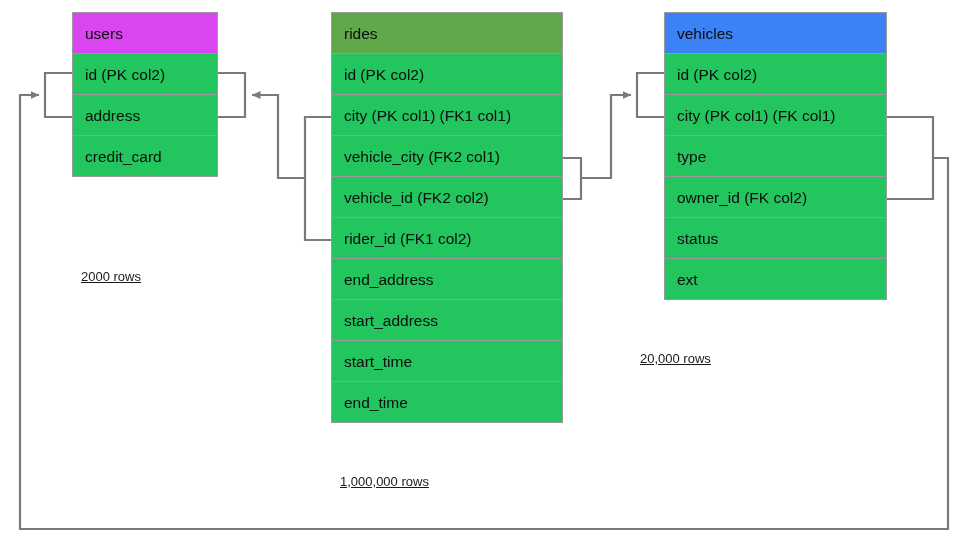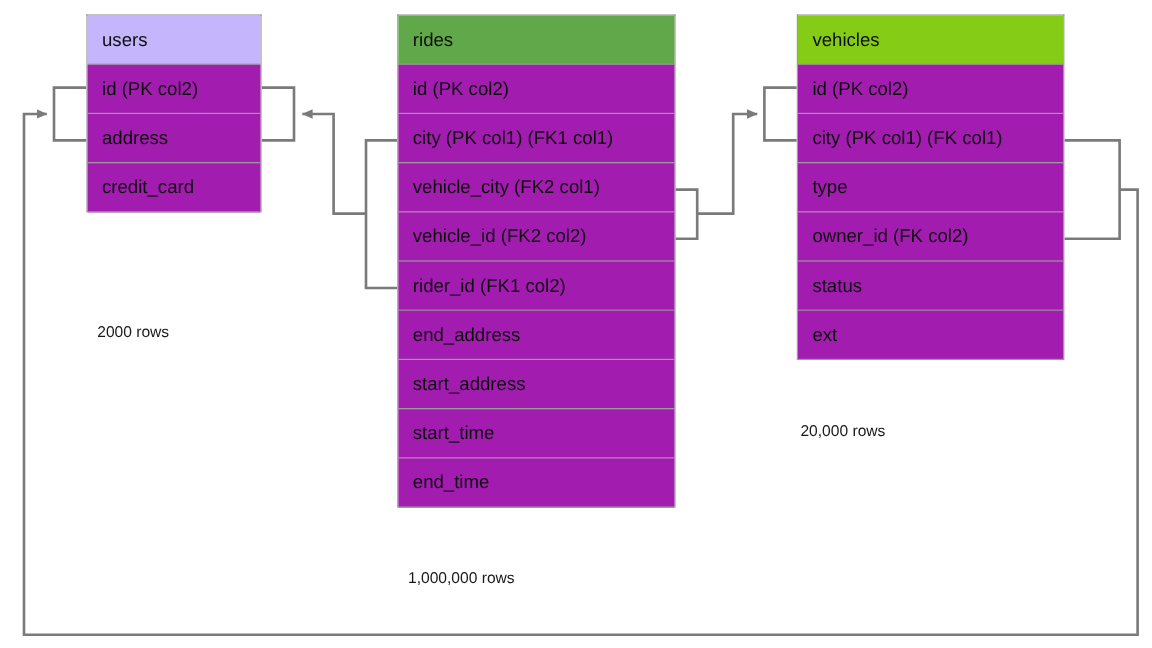"users" div.tbl-header { background: #c4b5fd -> #d946ef }
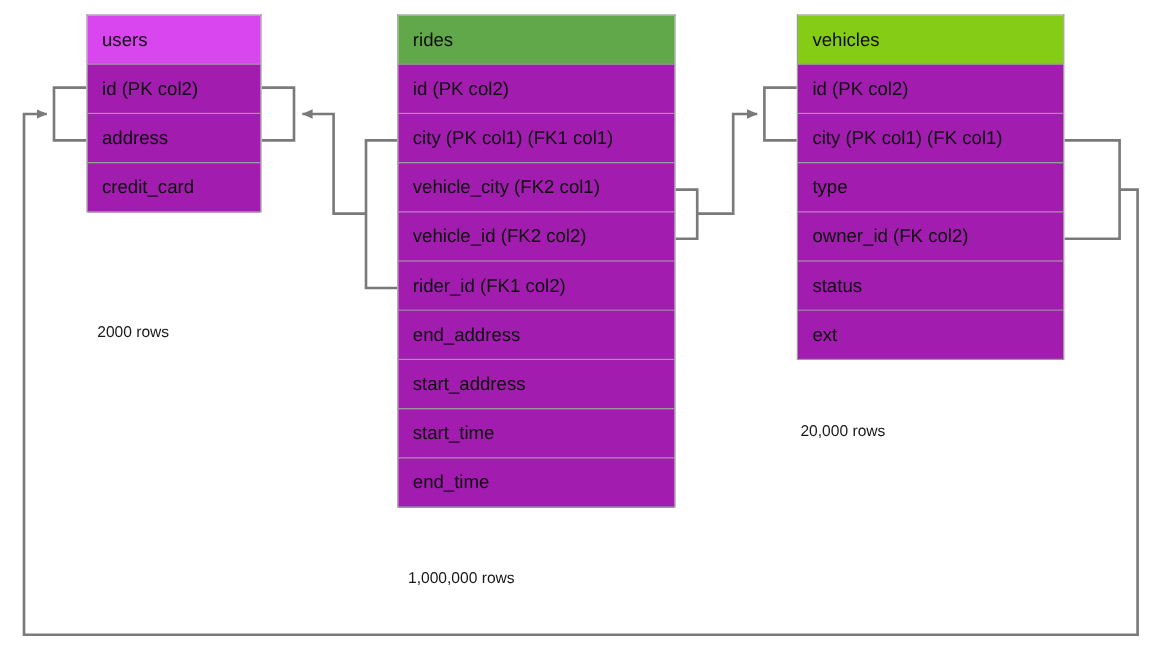"vehicles" div.tbl-header { background: #84cc16 -> #3b82f6 }
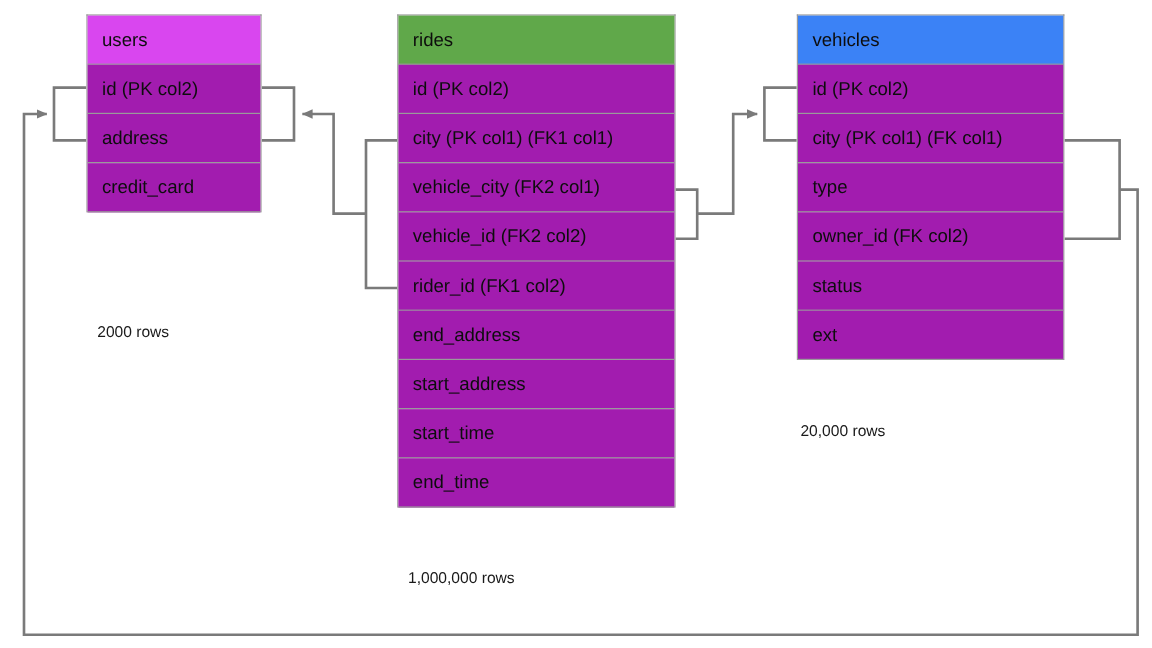"id (PK col2)" .tbl-row { background: #a21caf -> #22c55e }
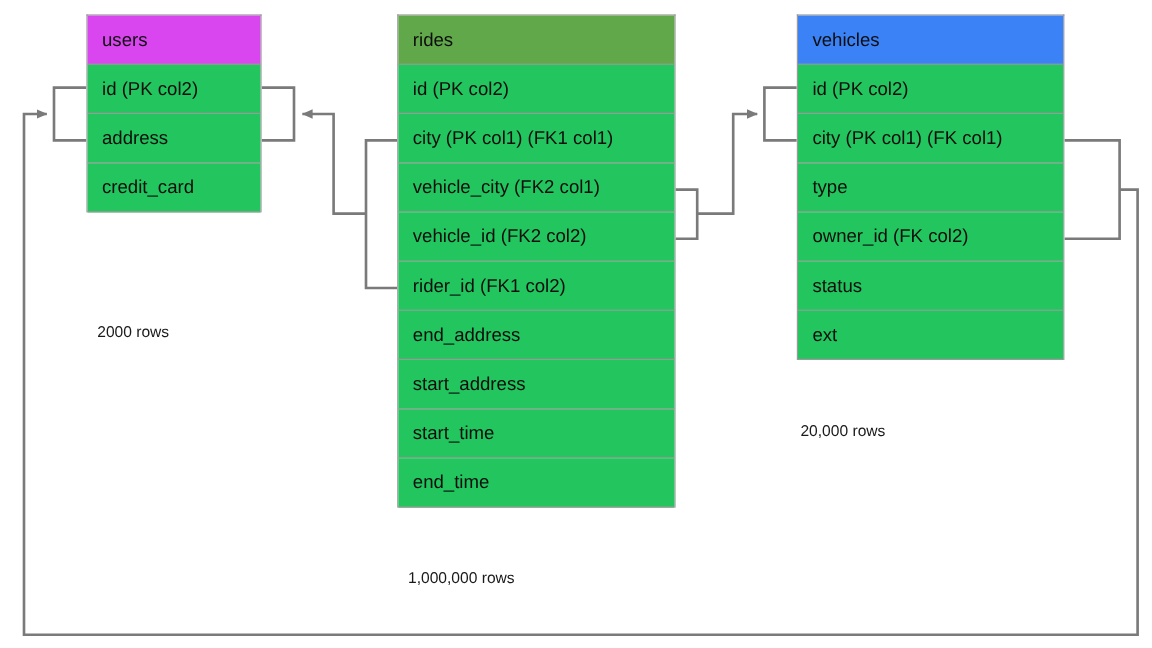"2000 rows" .row-count { text-decoration: none -> underline }
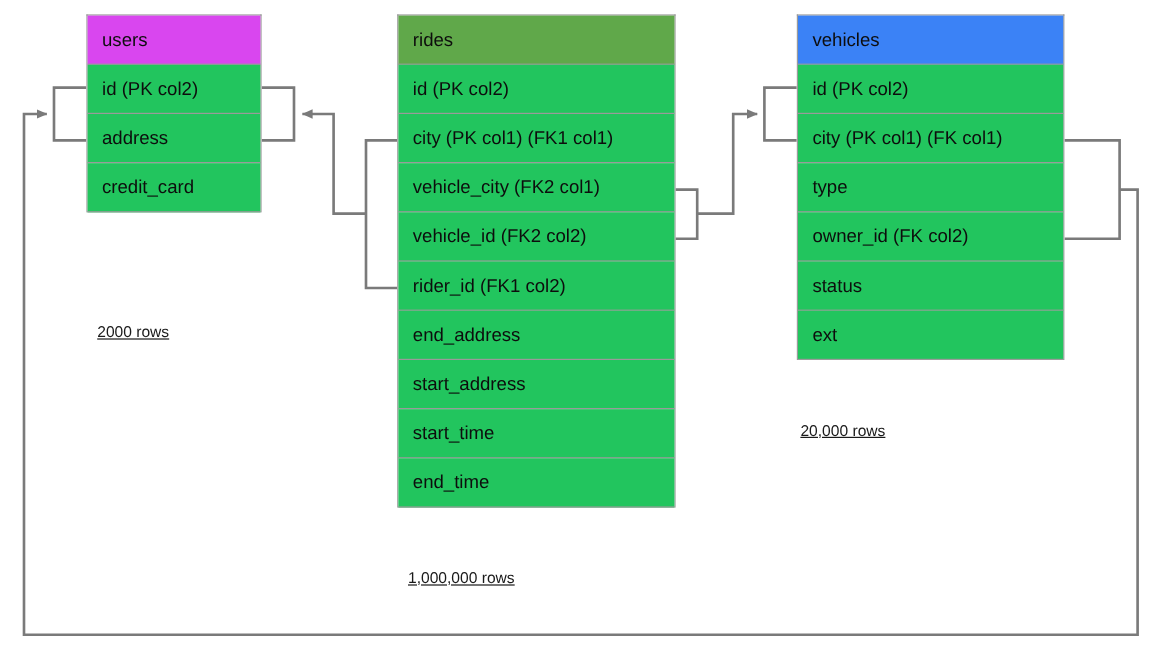"20,000 rows" div.row-count { left: 667px -> 640px }
